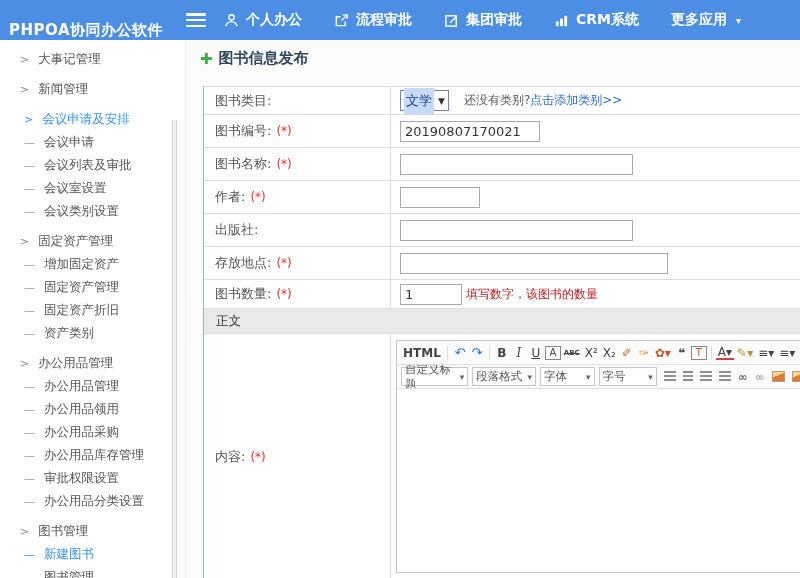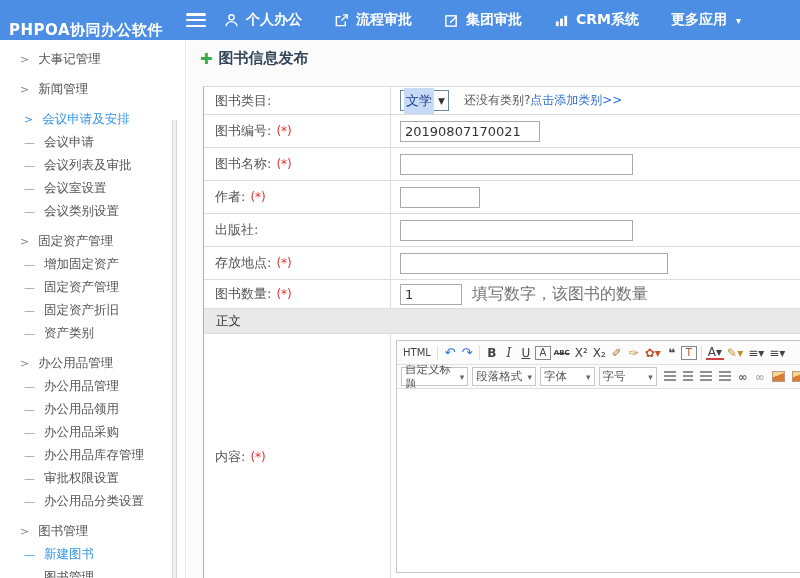"填写数字，该图书的数量" .hint { color: #737373 -> #b91c1c; font-size: 16px -> 12px; margin-left: 10px -> 4px }
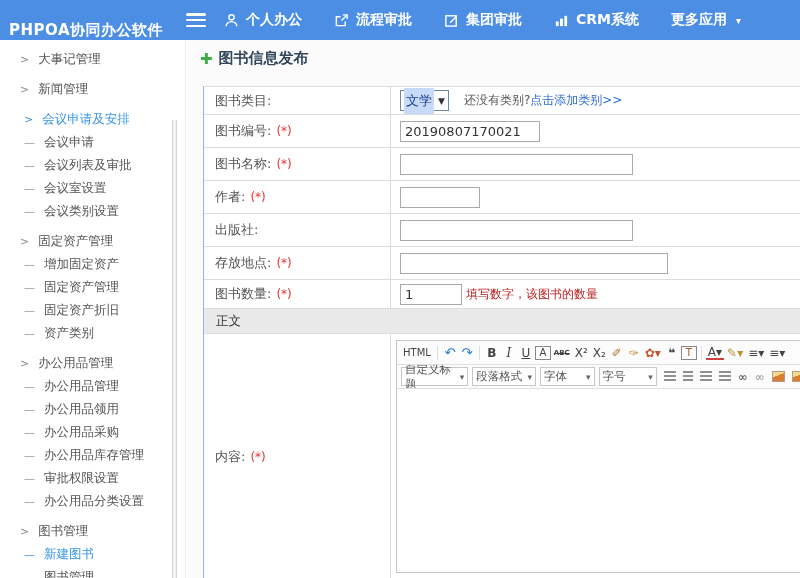"HTML" .tbtn.small { font-size: 10px -> 12px; font-weight: normal -> bold }
